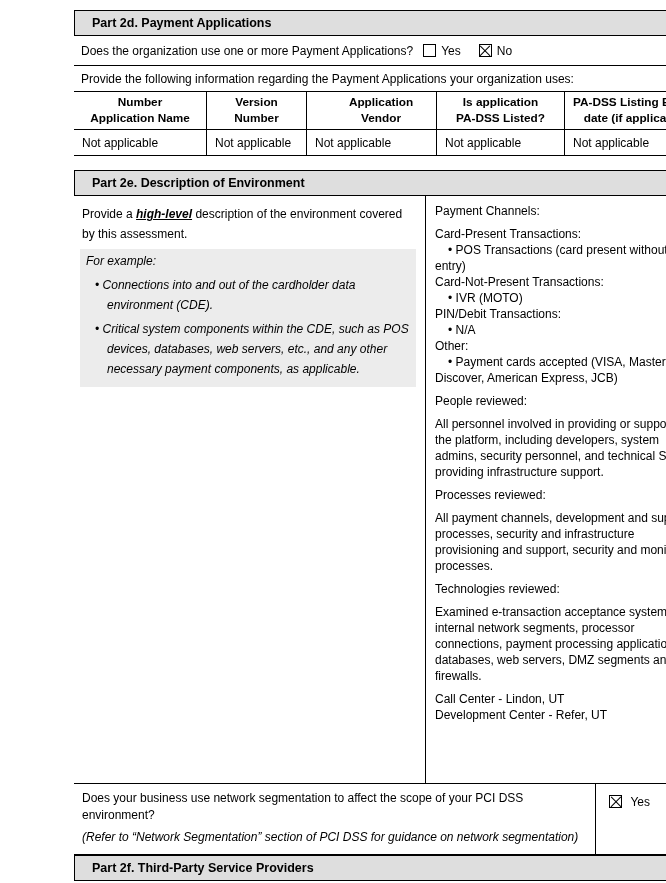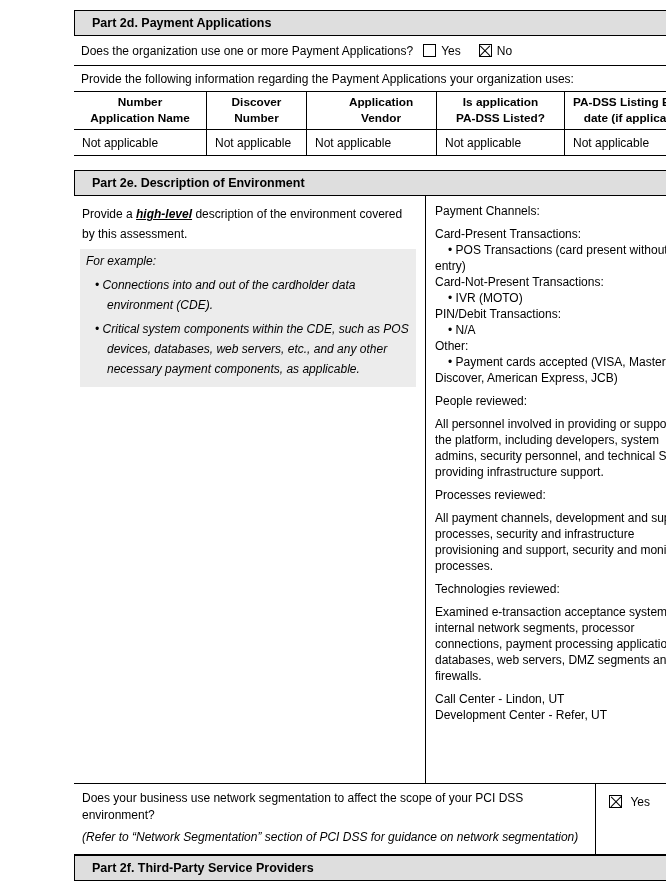"Discover" div { text: Discover -> Version }
